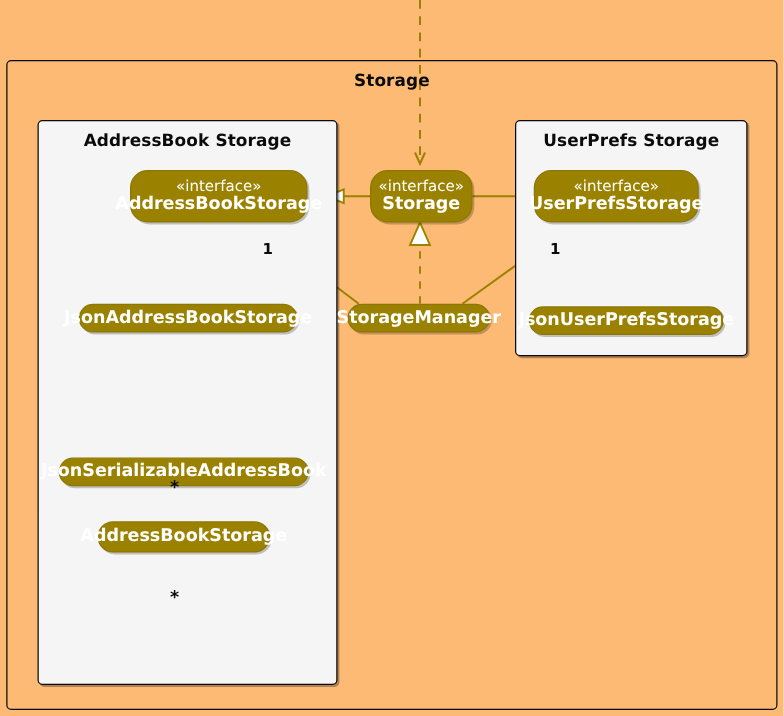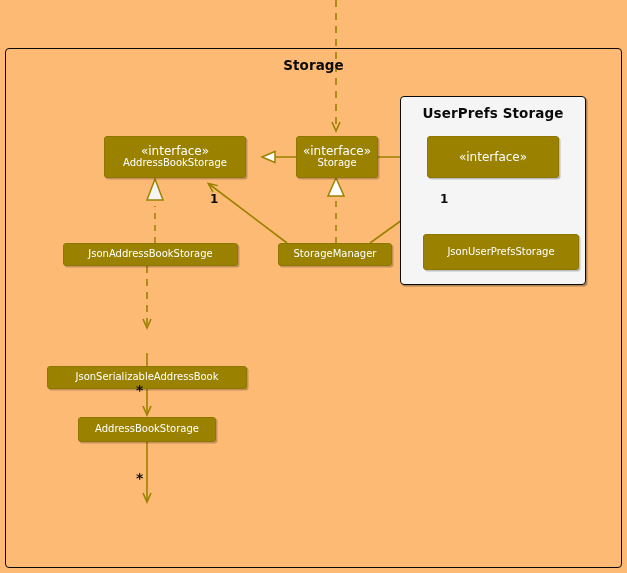"AddressBook Storage" div.pkg { html: none -> <div> <div>AddressBook Storage</div> </div> }
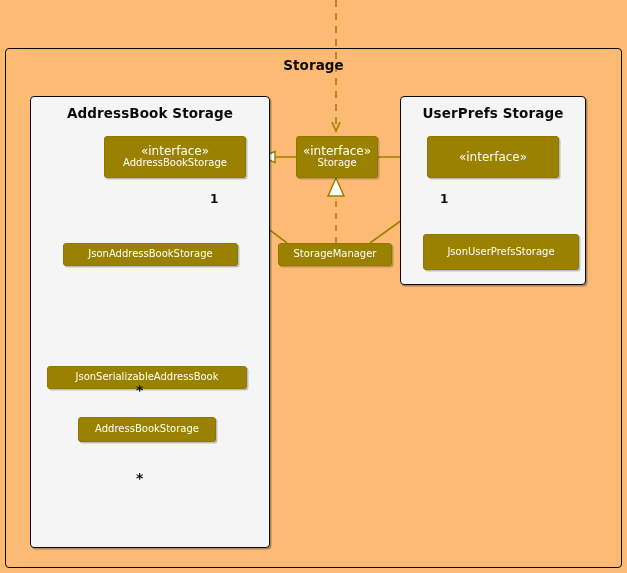"UserPrefs Storage" div.pkg { left: 400px -> 412px }
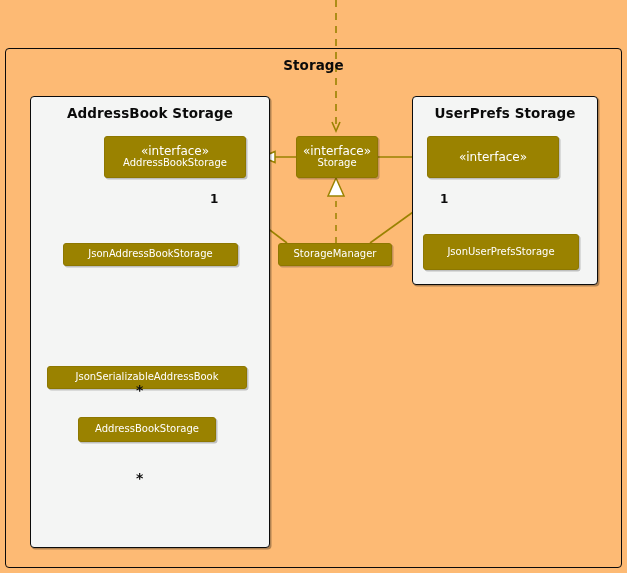"«interface»" .cls { border-radius: 3px -> 14px }
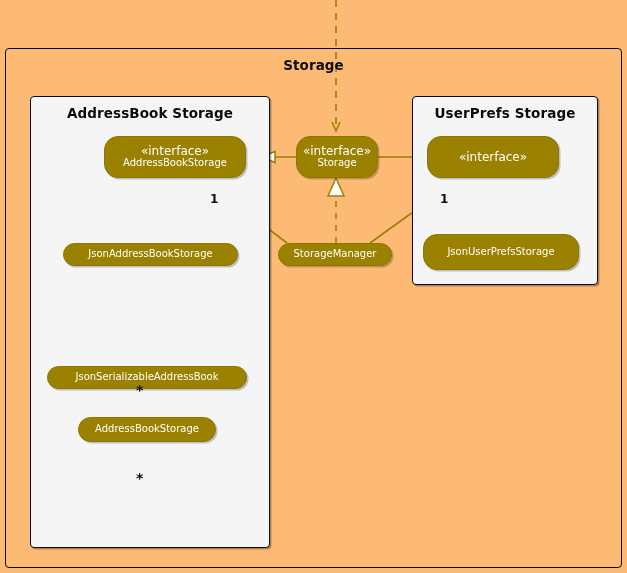"AddressBookStorage" .cls .cname { font-size: 10px -> 14px; font-weight: none -> bold }
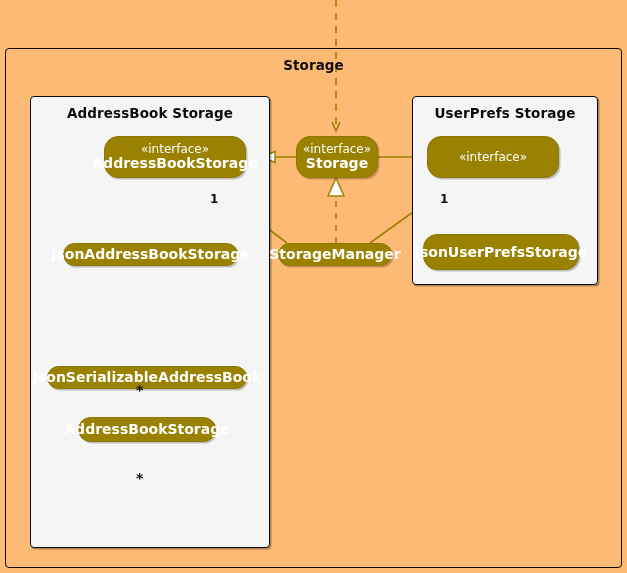"UserPrefsStorage" span.cname { html: none -> <span>UserPrefsStorage</span> }
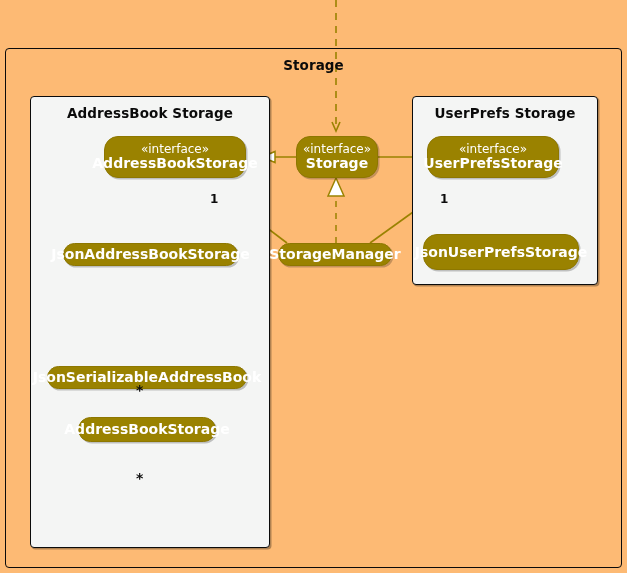"JsonUserPrefsStorage" div.cls { height: 36px -> 23px; top: 234px -> 245px }
